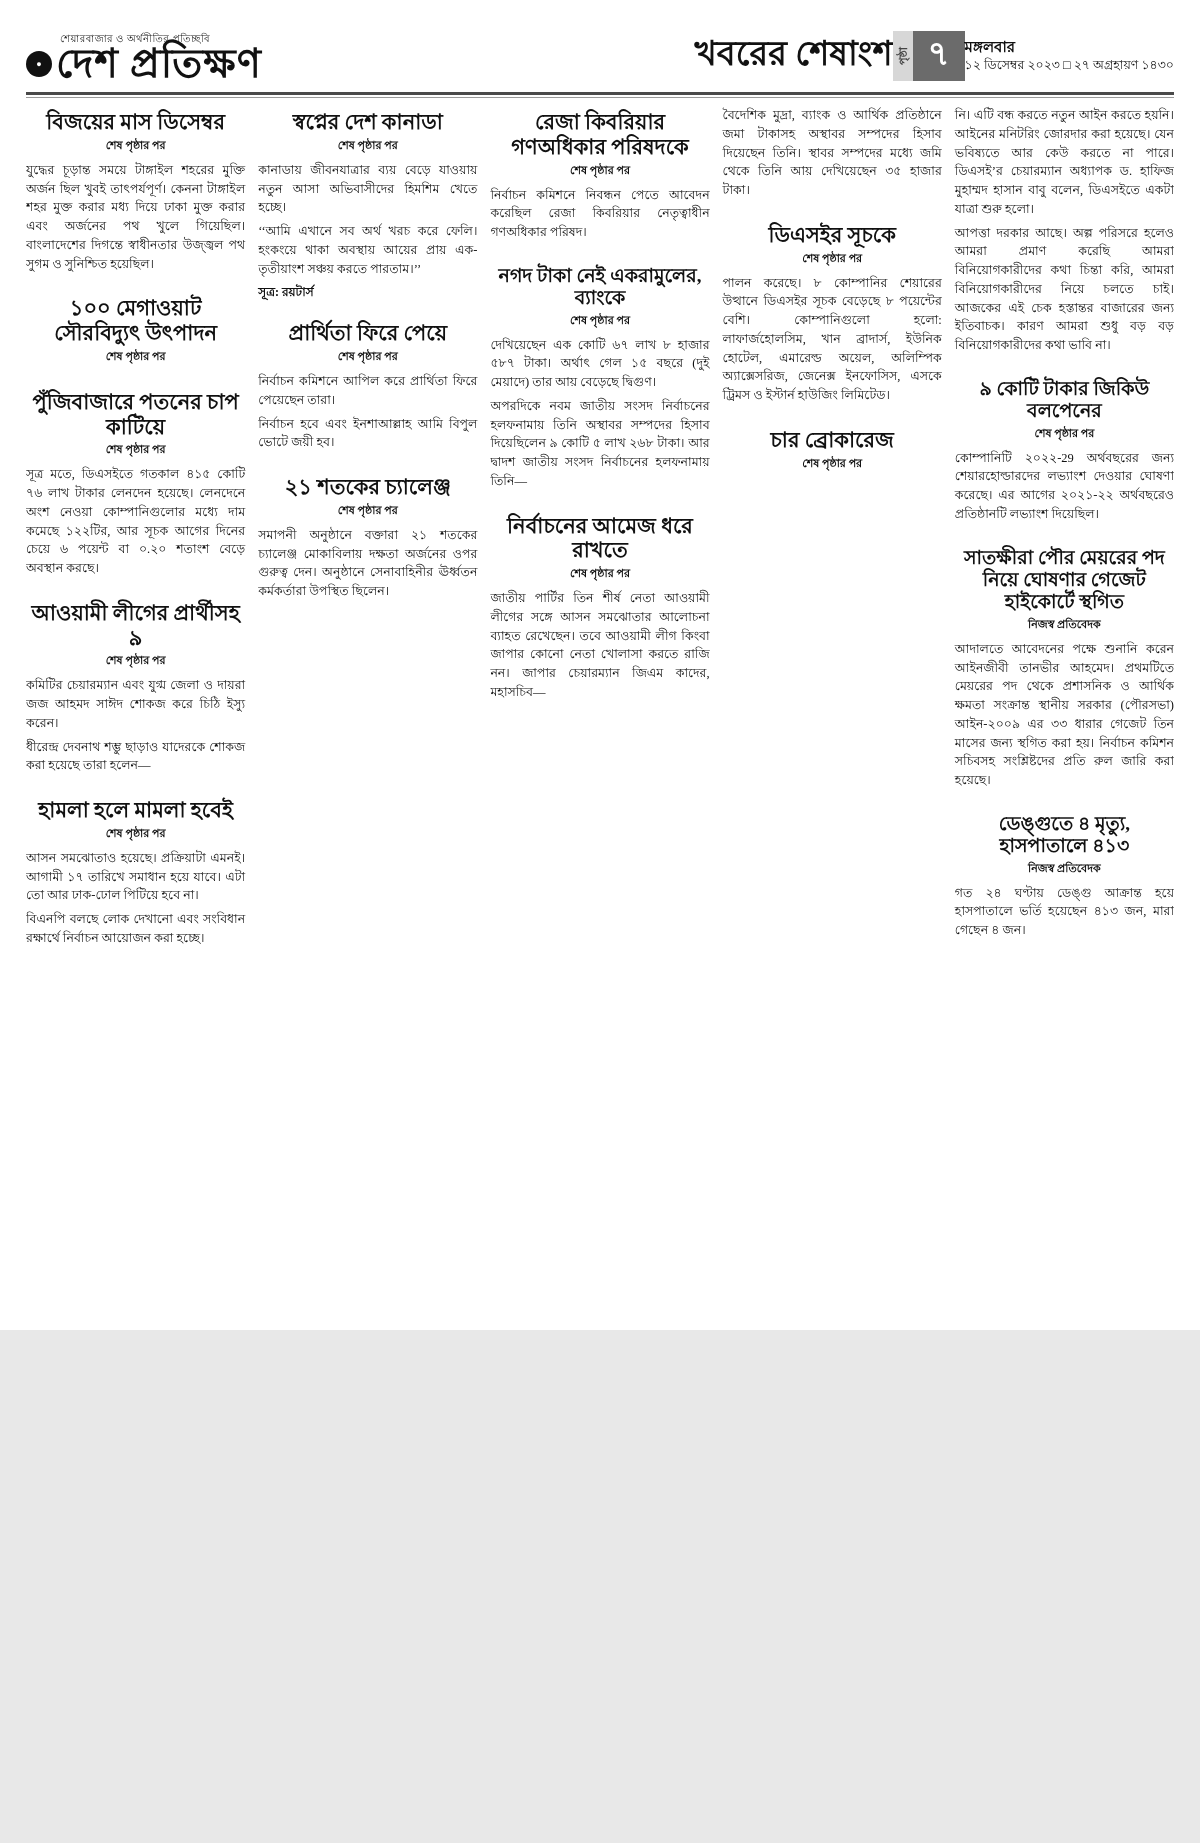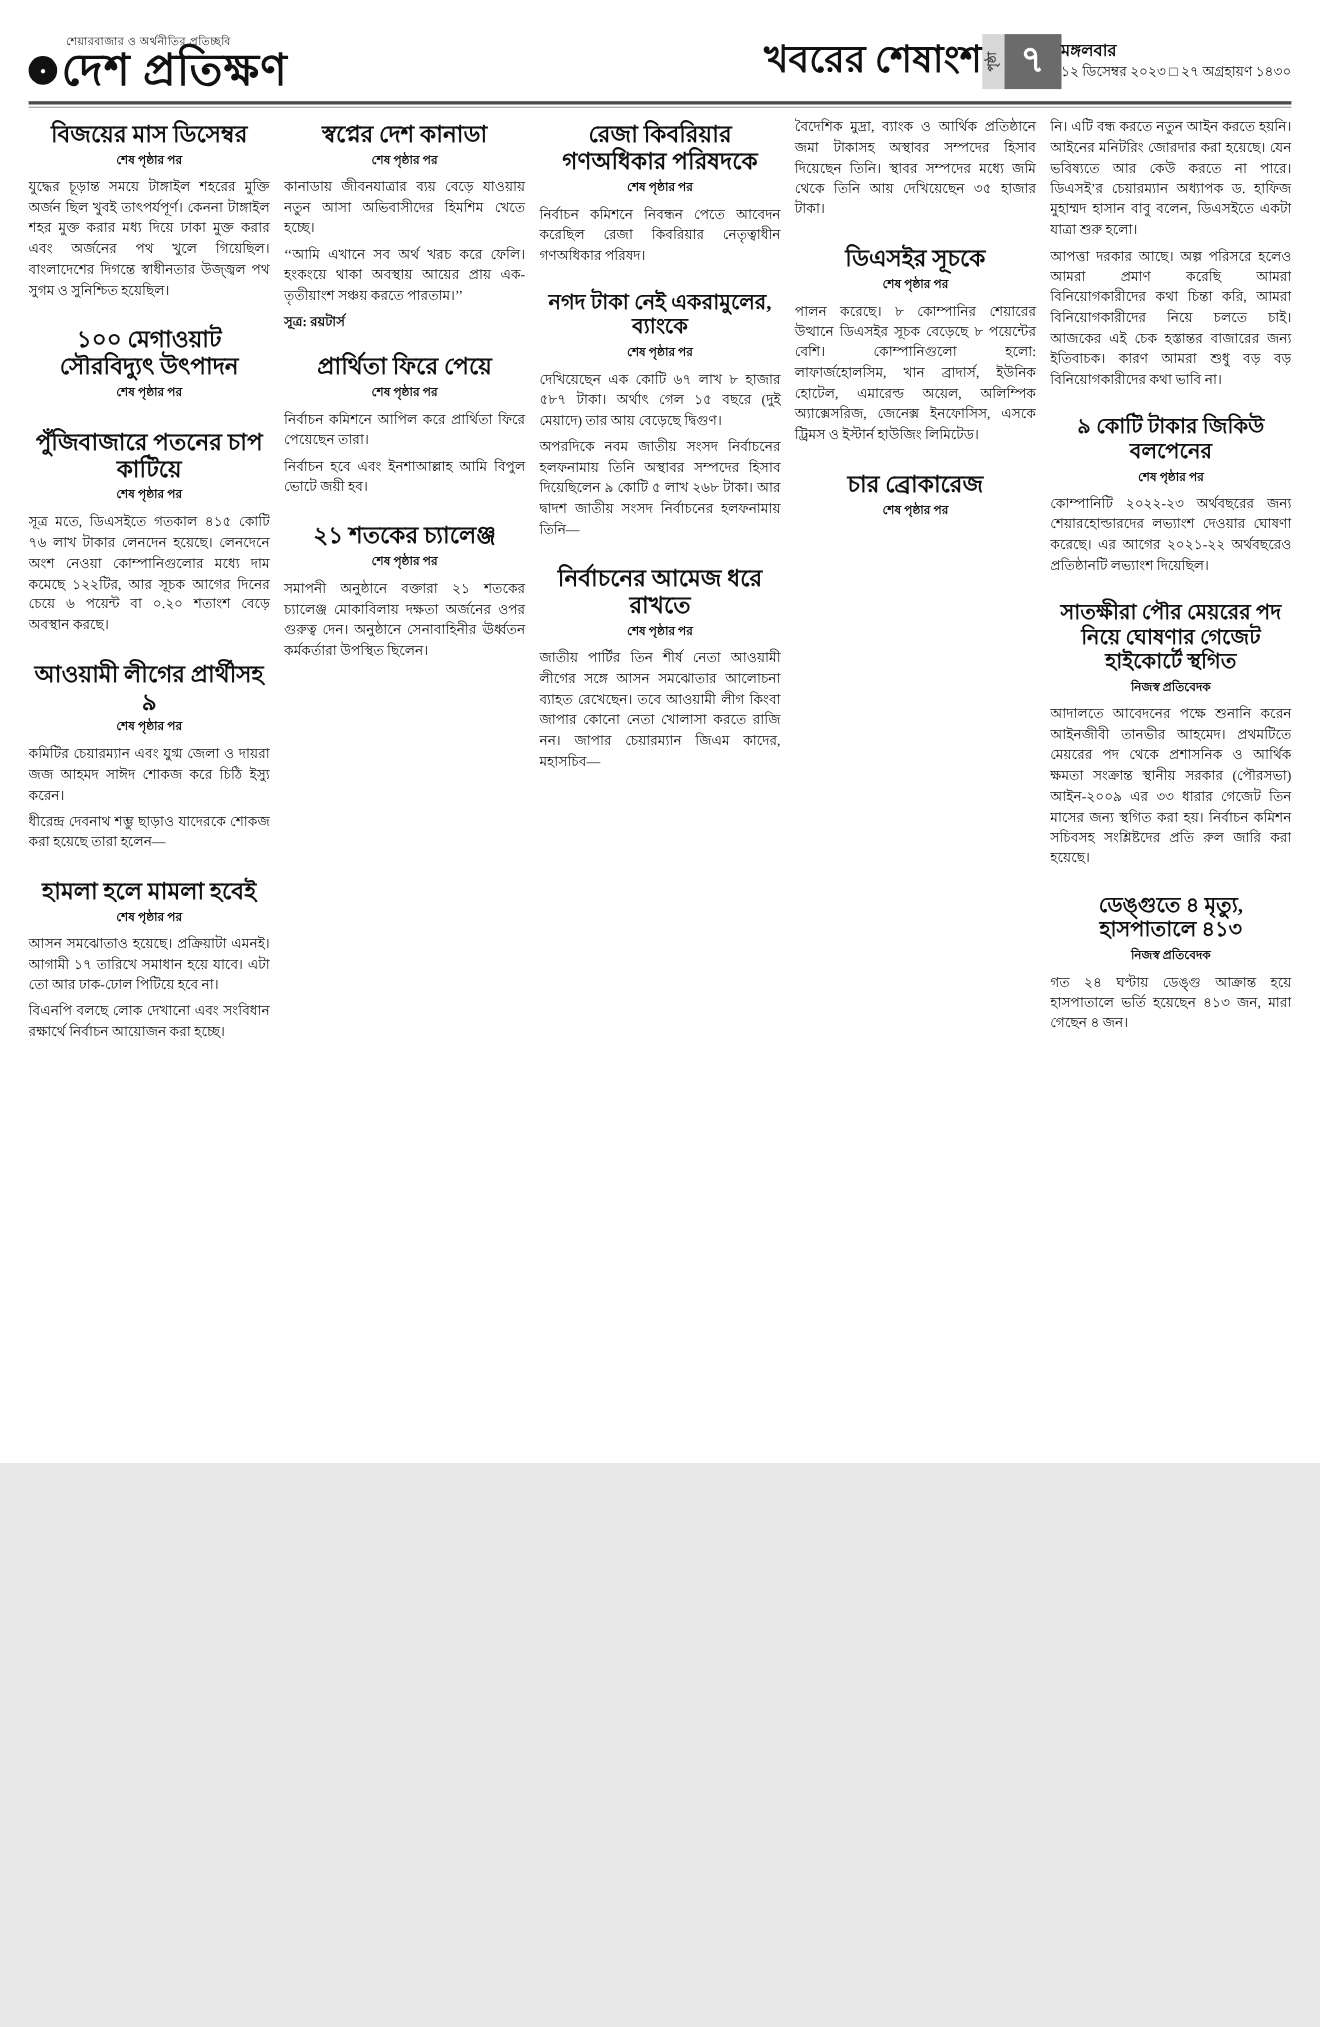"কোম্পানিটি ২০২২-২৩ অর্থবছরের জন্য" p { text: ২০২২-২৩ -> ২০২২-29 }
